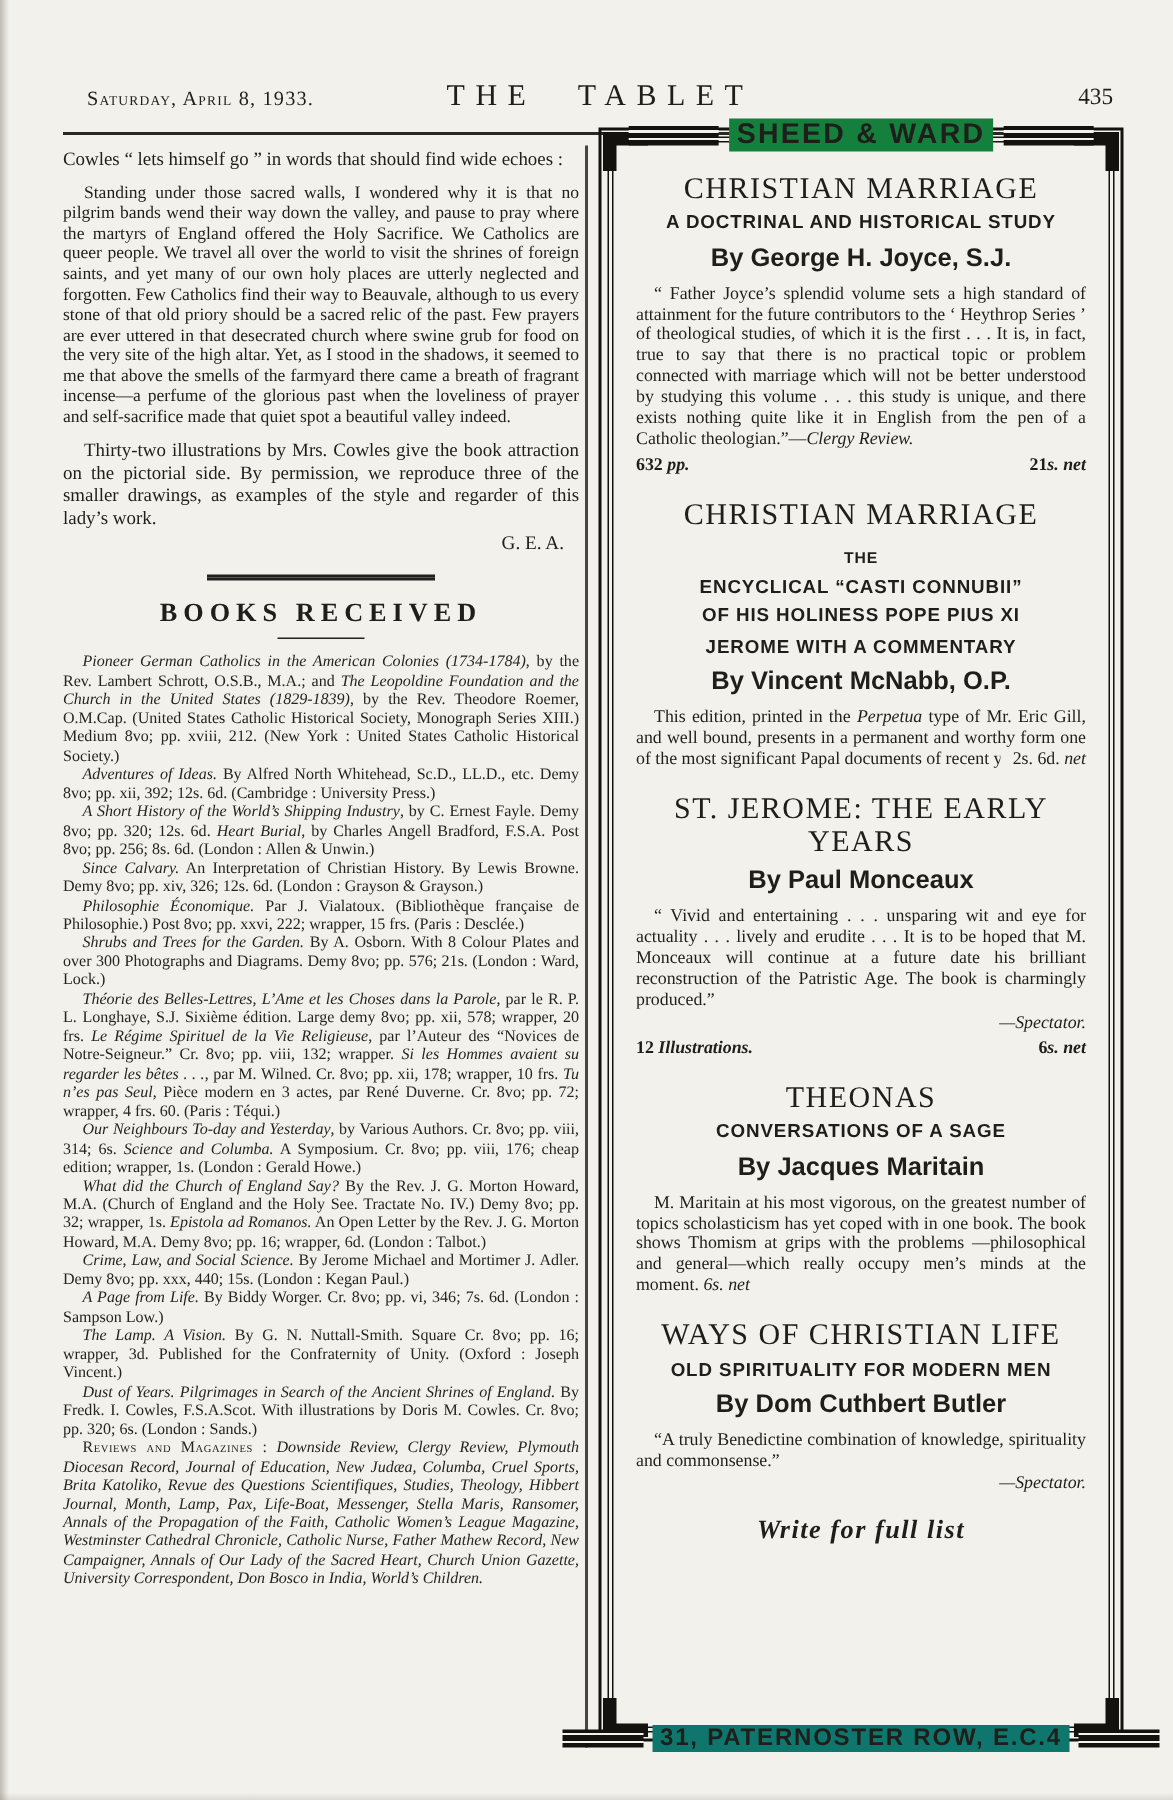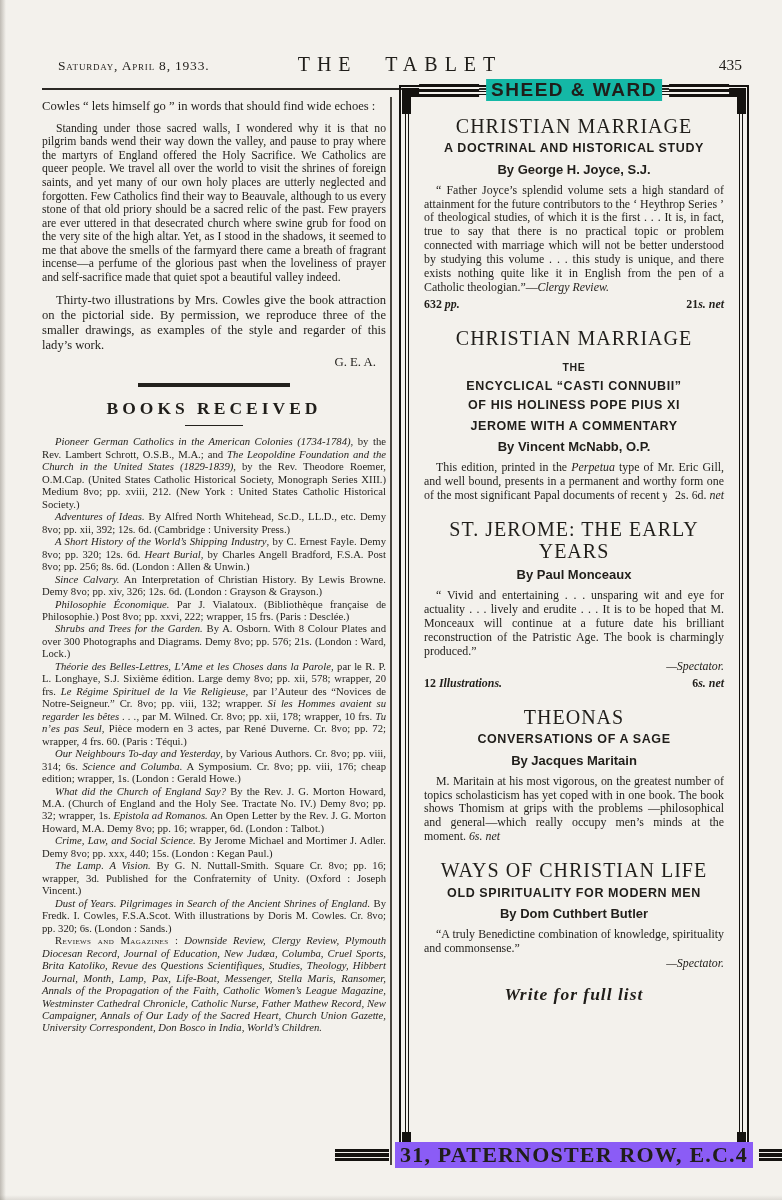"SHEED & WARD" .ad-banner-text { background: #14b8a6 -> #15803d }
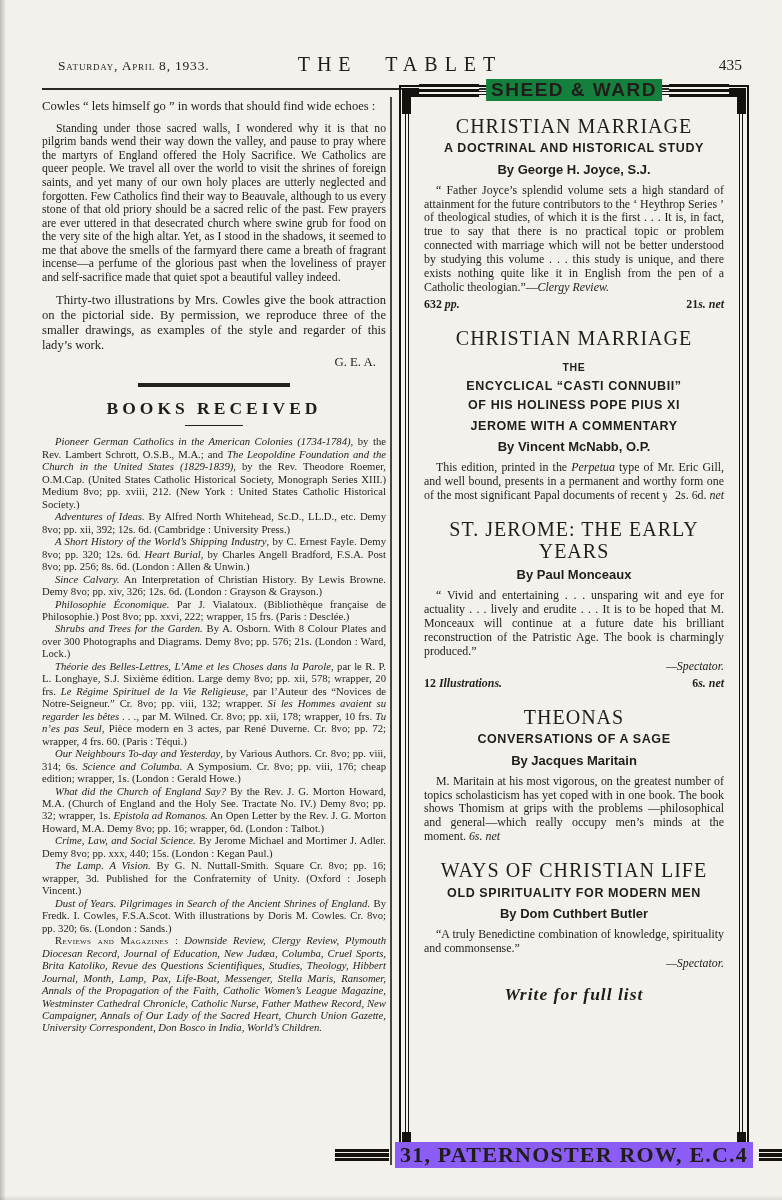"By George H. Joyce, S.J." .ad-author { font-size: 13px -> 17px }
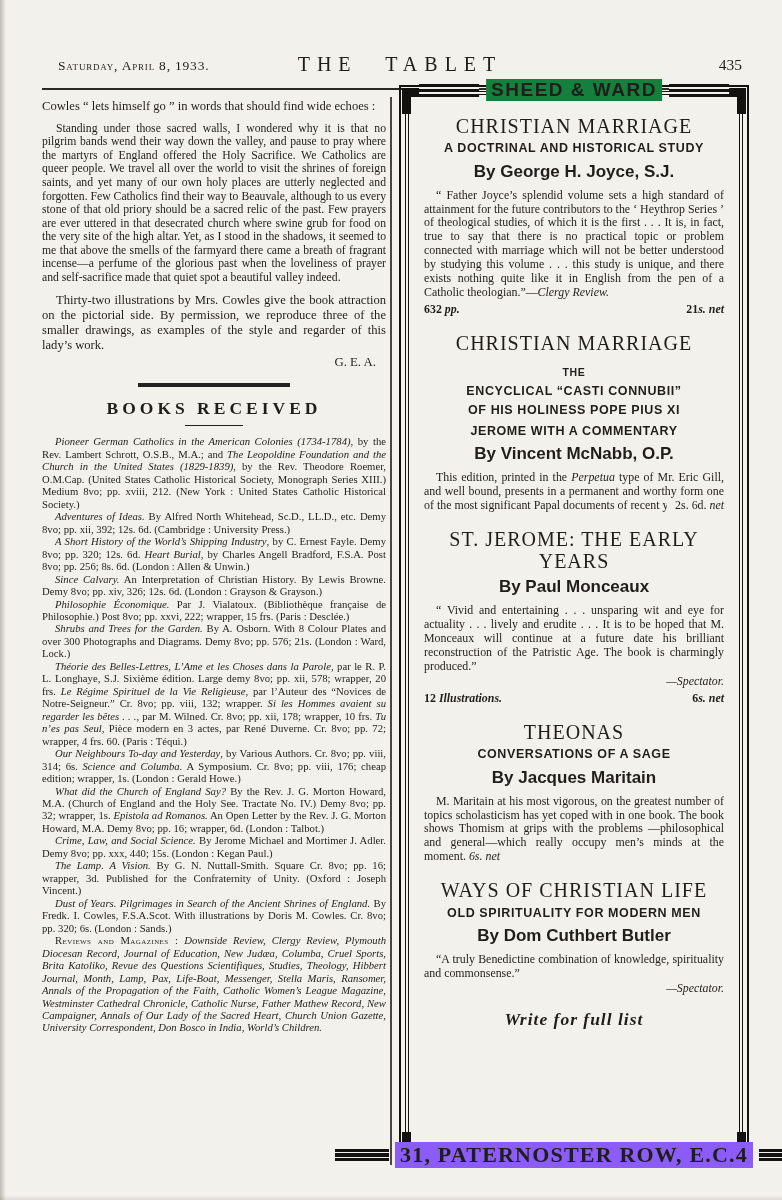"A Page from Life. By" p.book-entry { html: none -> <p><span>A Page from Life.</span><span> By Biddy Worger. Cr. 8vo; pp. vi, 346; 7s. 6d. (London : Sampson Low.)</span></p> }
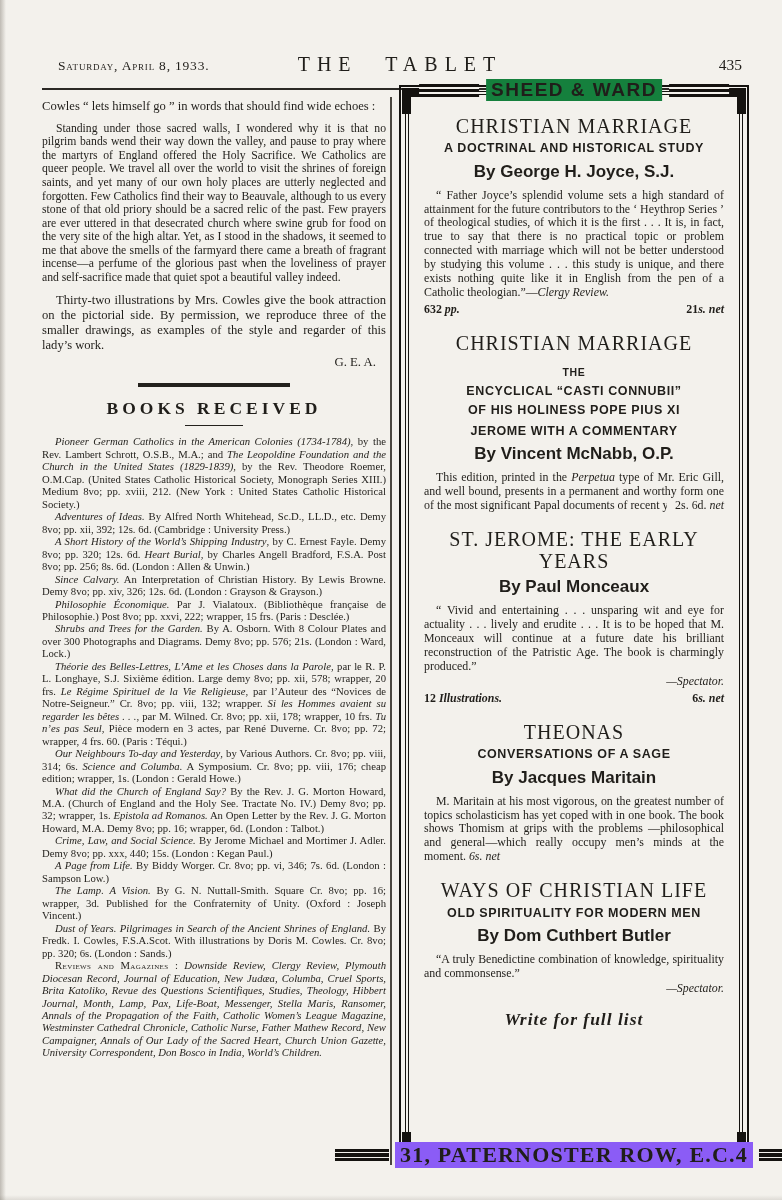"31, PATERNOSTER ROW, E.C.4" .ad-footer-text { background: #8b5cf6 -> #0f766e; font-family: Liberation Serif, serif -> Liberation Sans, sans-serif; font-size: 22px -> 16px }
